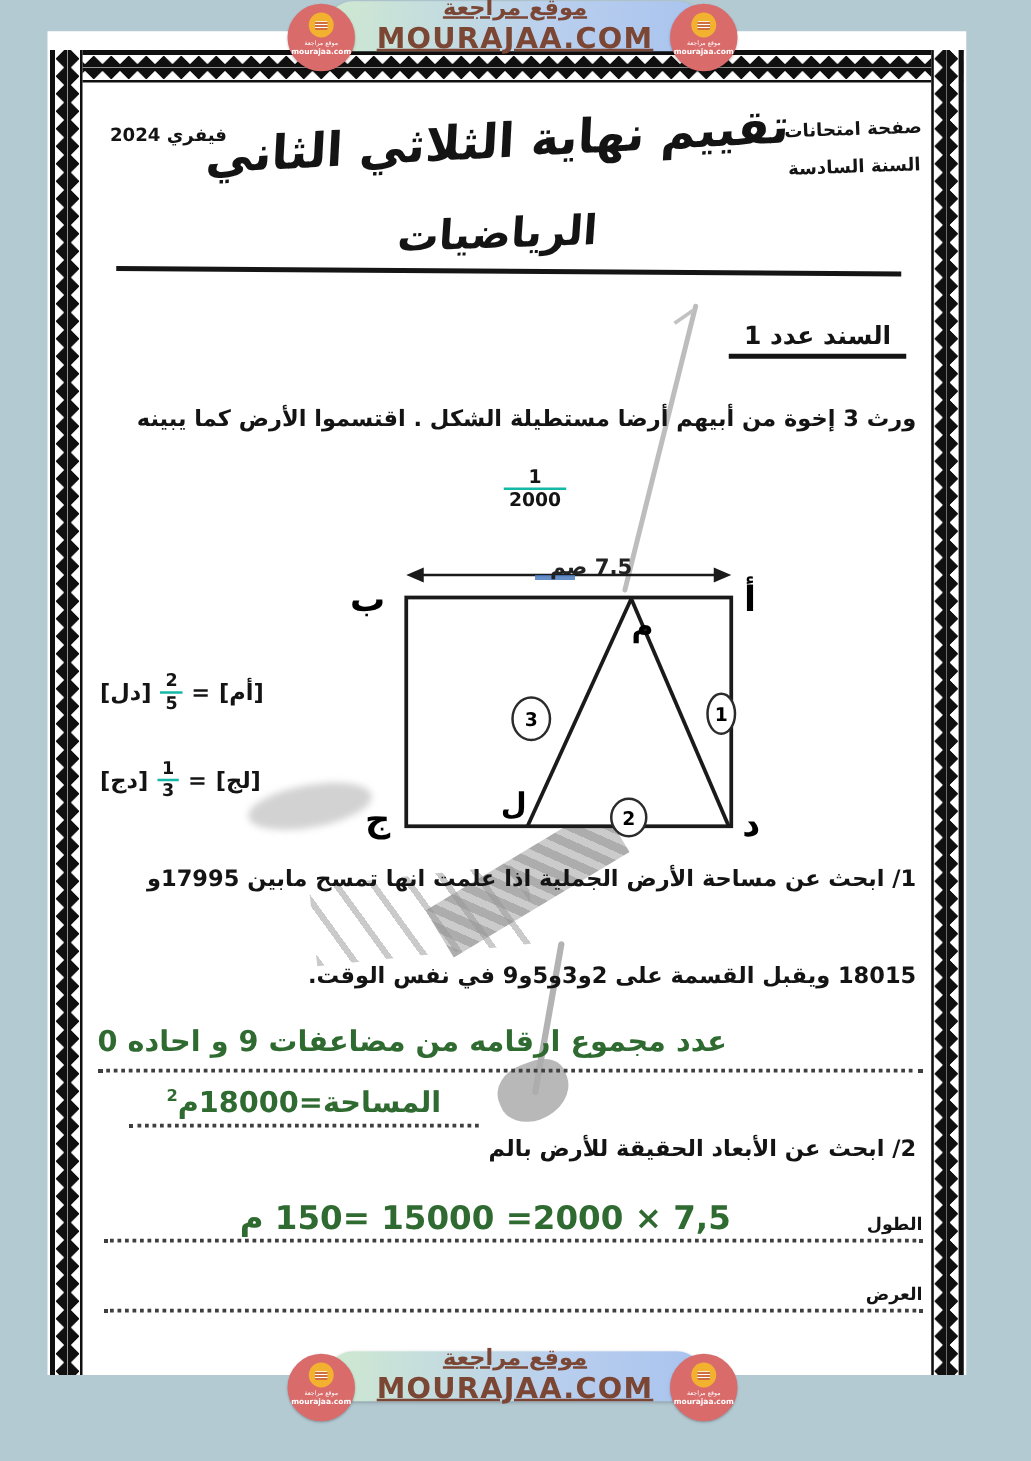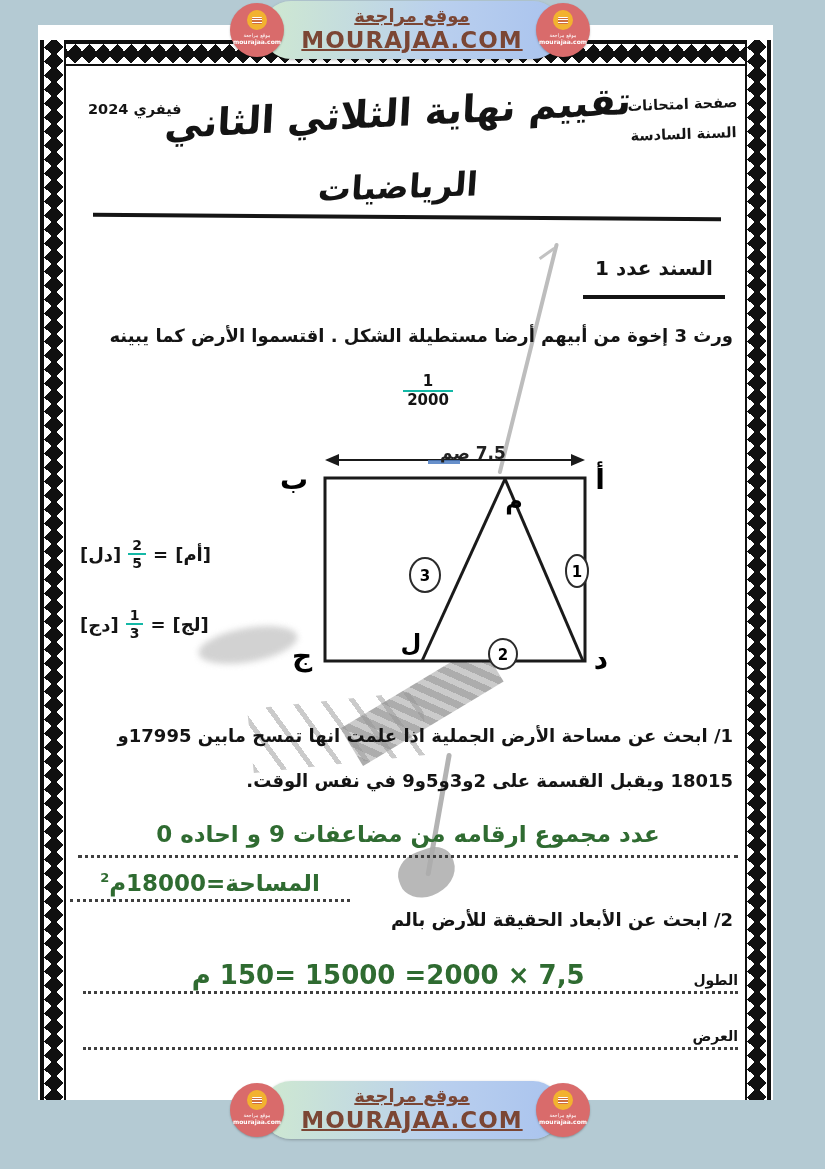"موقع مراجعة" .banner { height: 58px -> 40px }
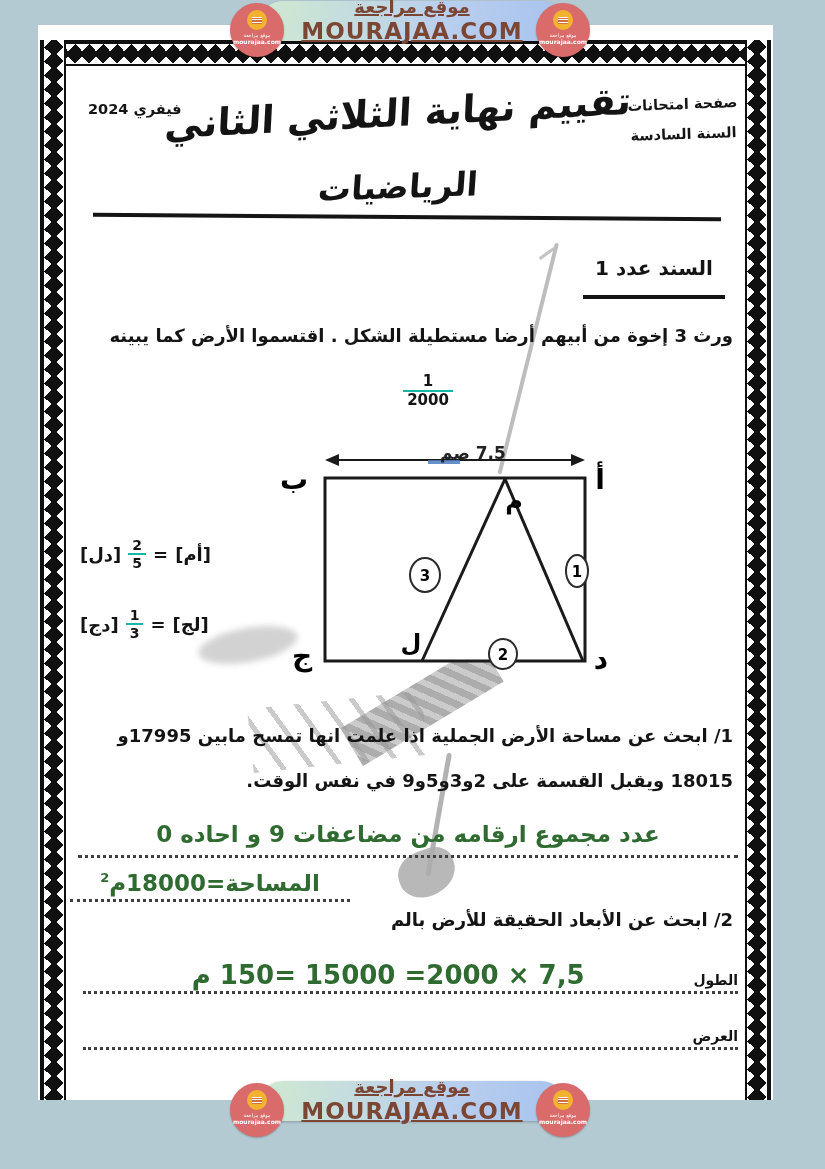"السند عدد 1" .sec-heading { padding-bottom: 15px -> 3px }
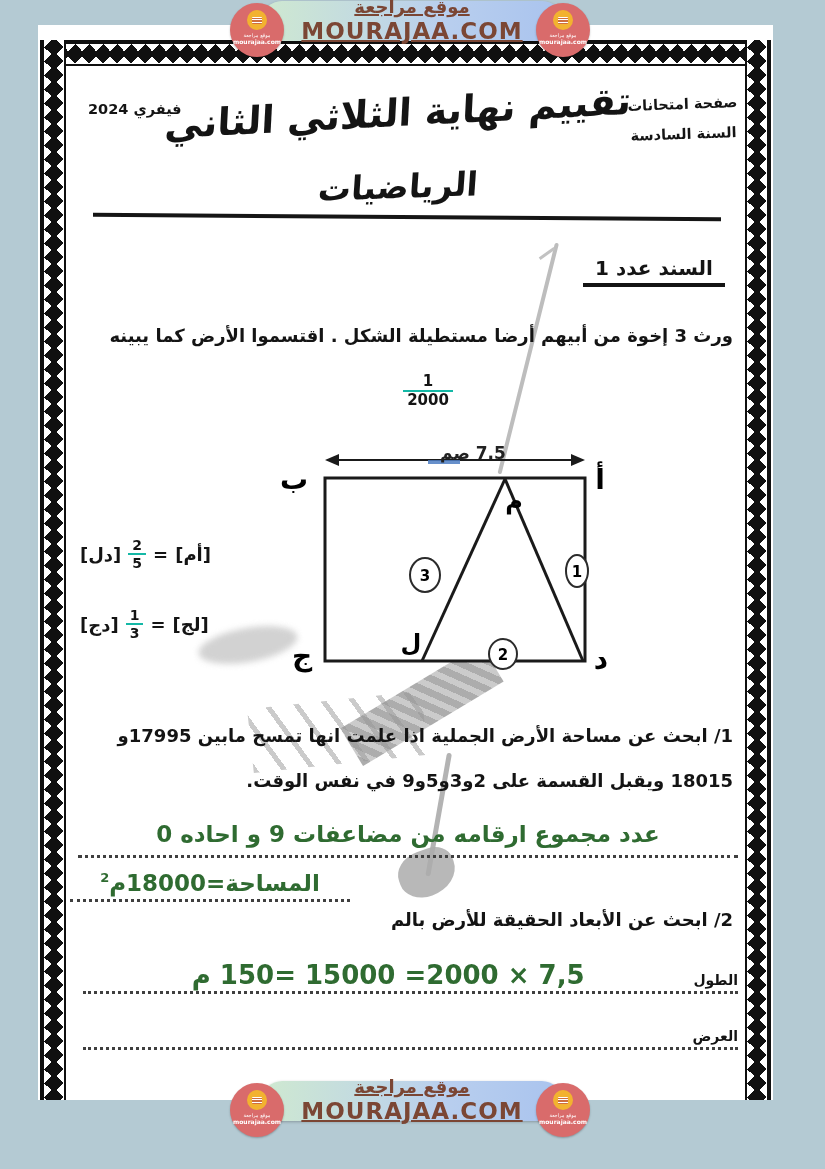"1/ ابحث عن مساحة الأرض" .q1l1 { top: 700px -> 668px }
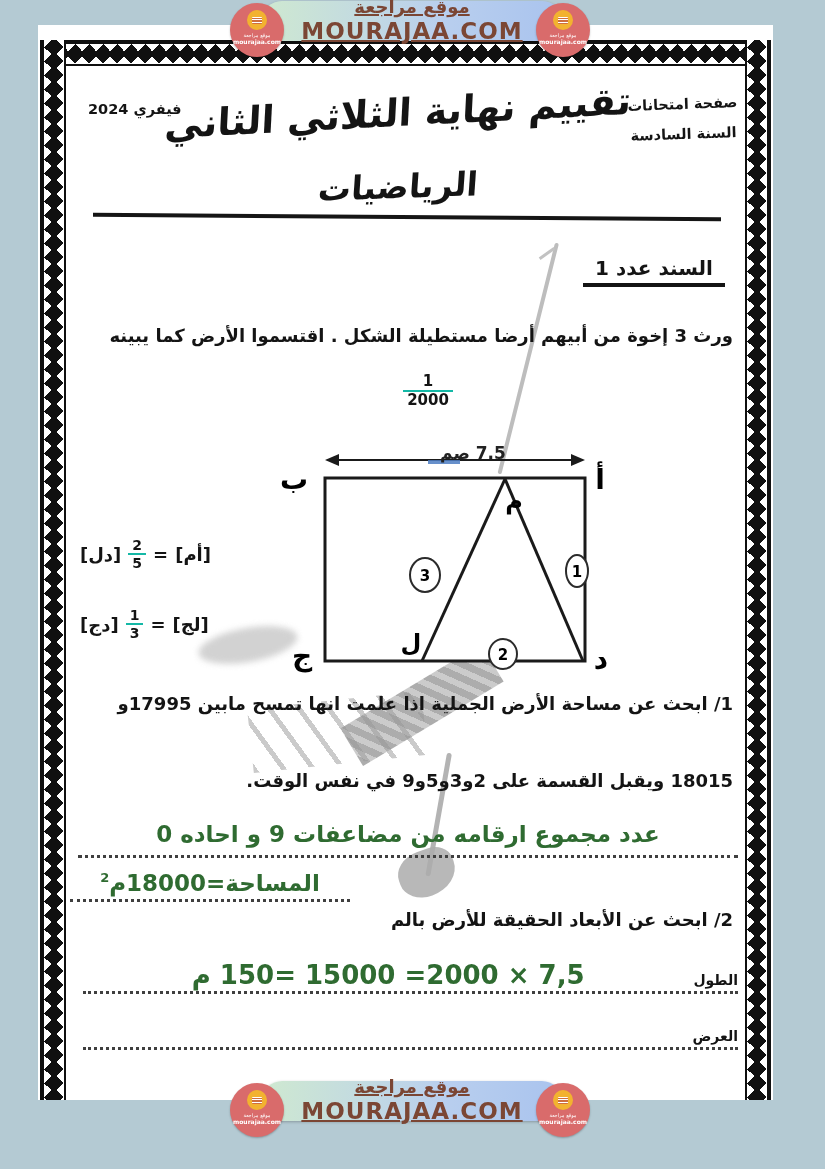"عدد مجموع ارقامه من مضاعفات" .ans1 { text-align: center -> left }
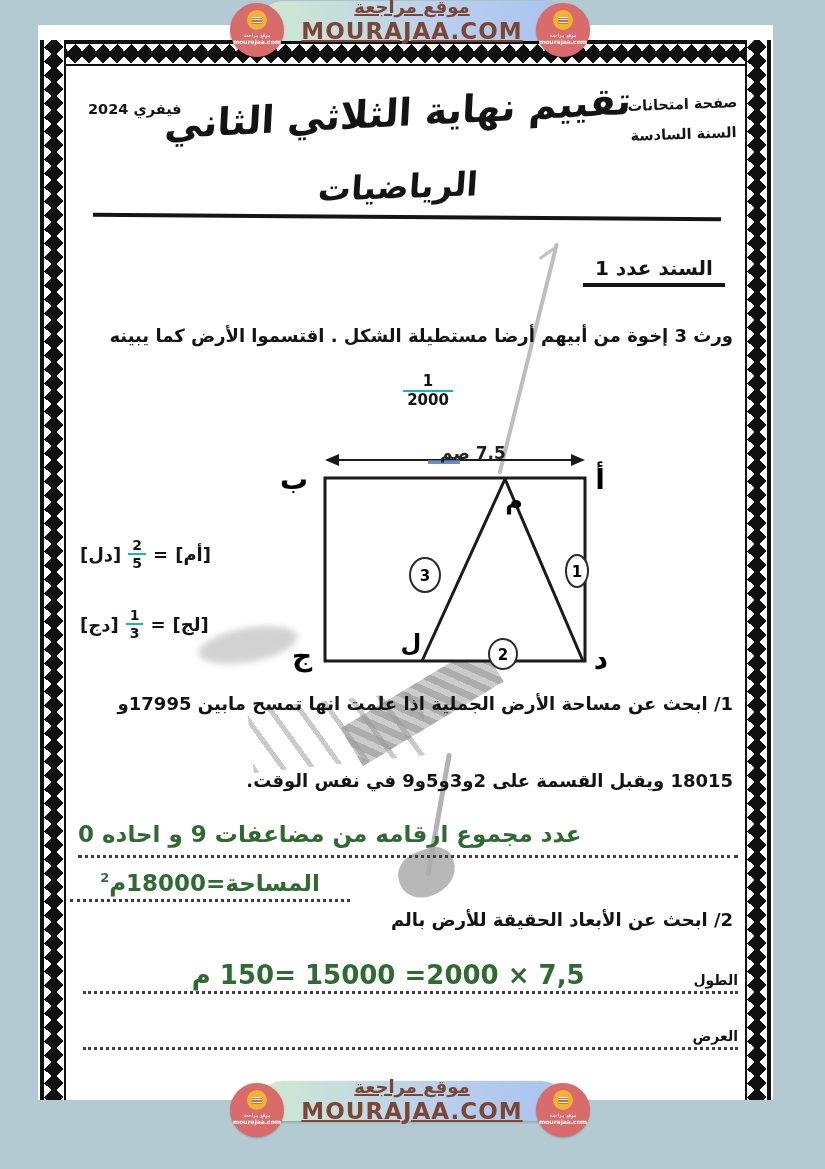"المساحة=18000م2" .ans2 { left: 32px -> 65px }
